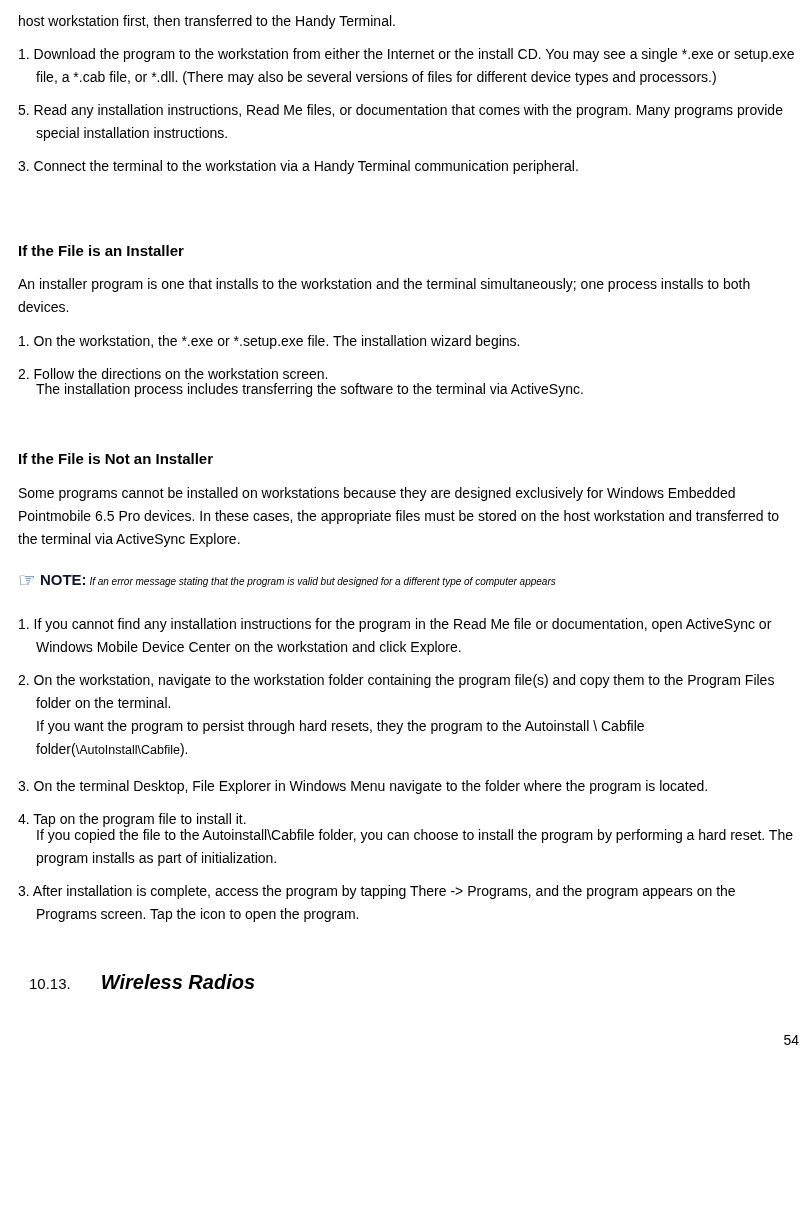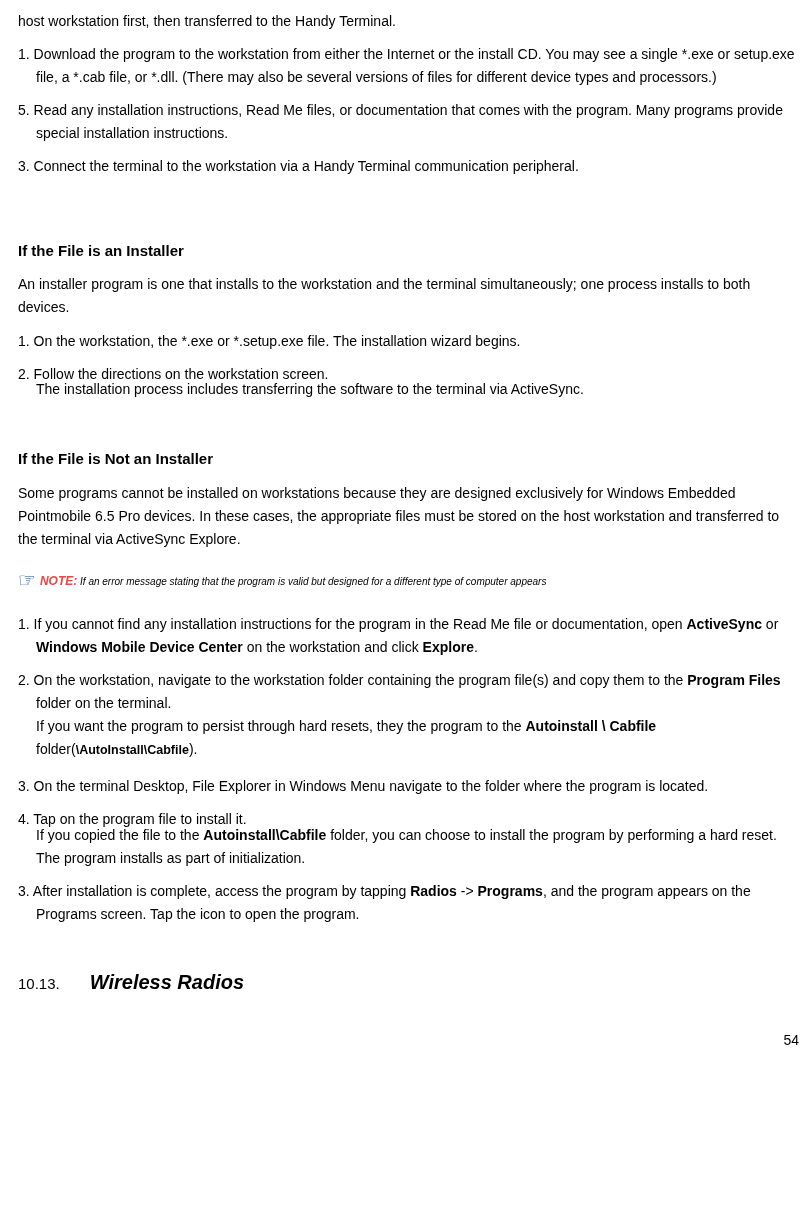"NOTE:" .note-label { color: #ef4444 -> #0f172a; font-size: 12px -> 15px; font-style: italic -> none }
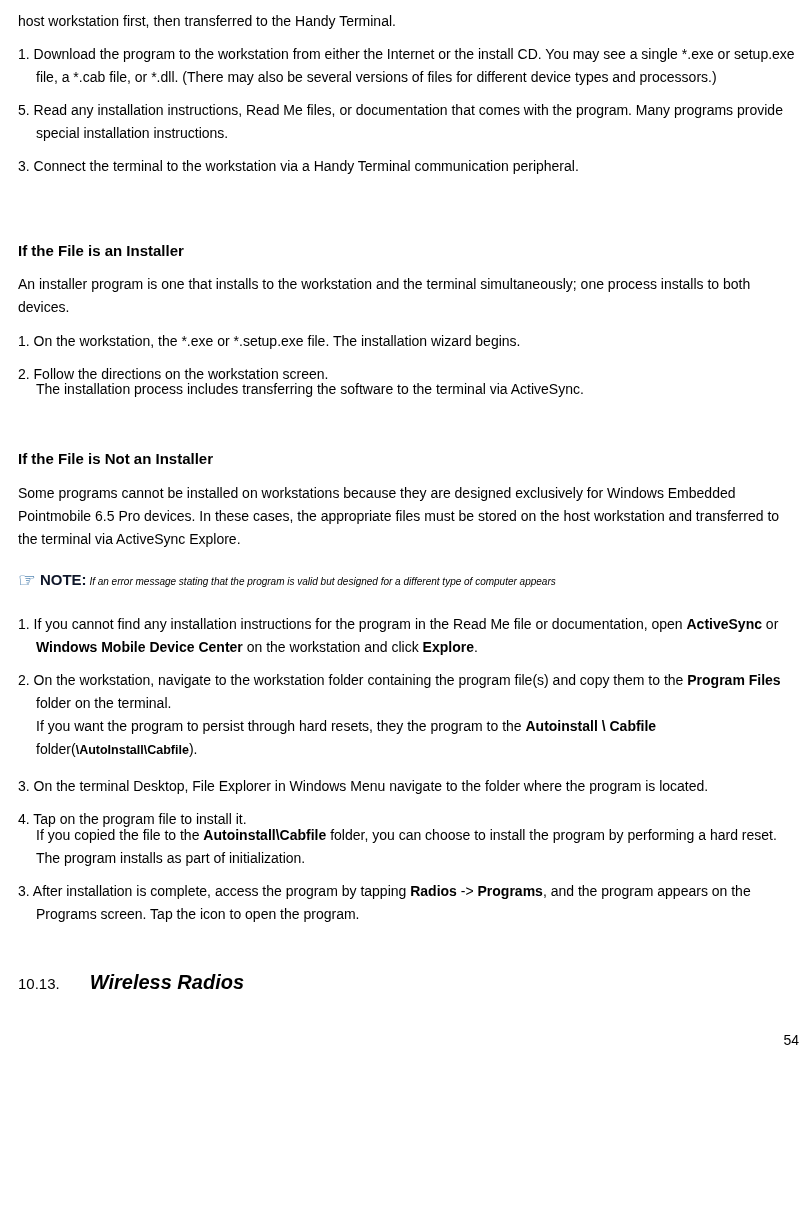"ActiveSync" b { font-weight: bold -> normal }
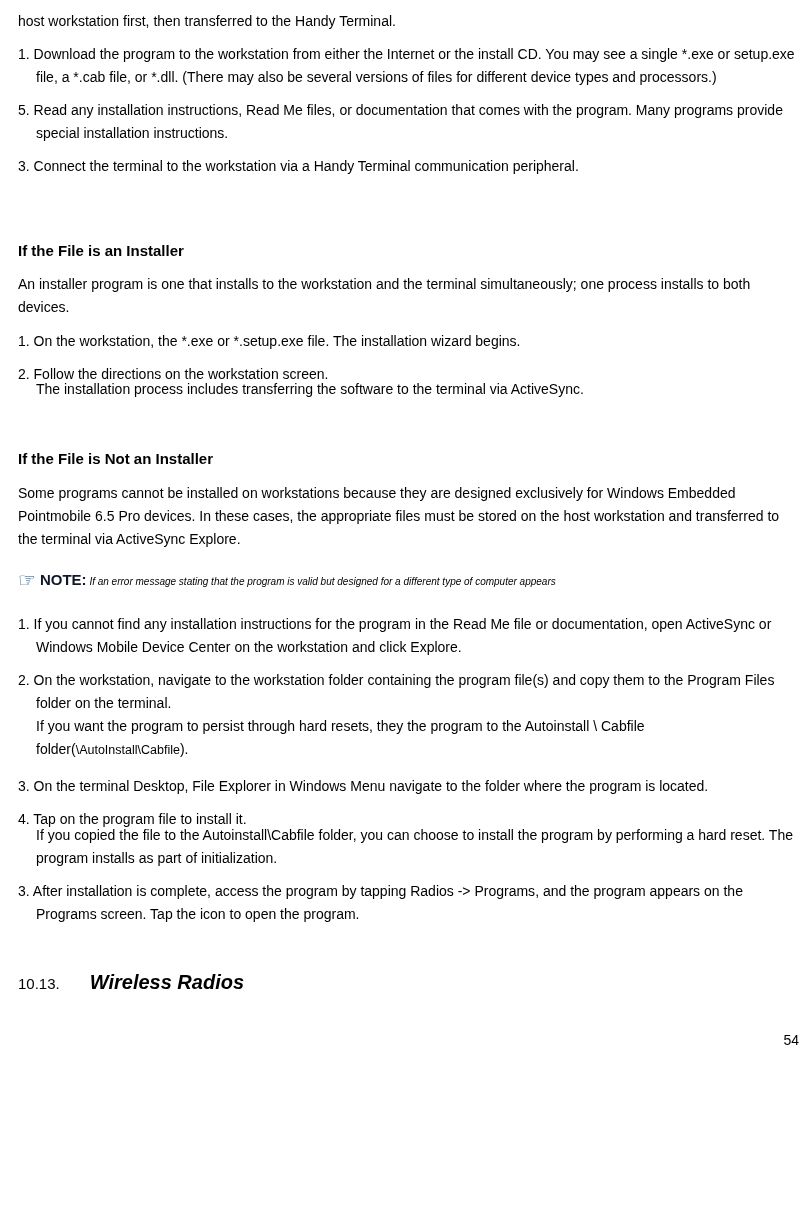"Radios" b { text: Radios -> There }
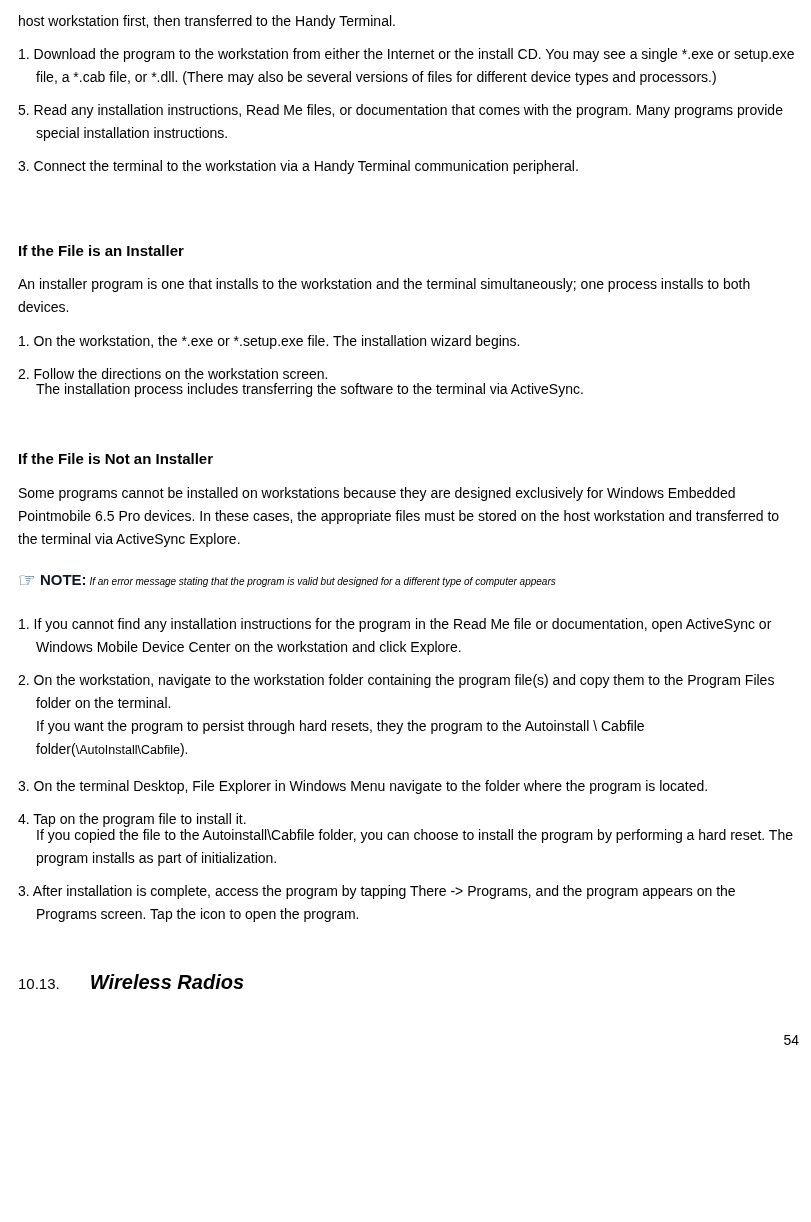"10.13." .sec-num { margin-left: none -> 11px }
